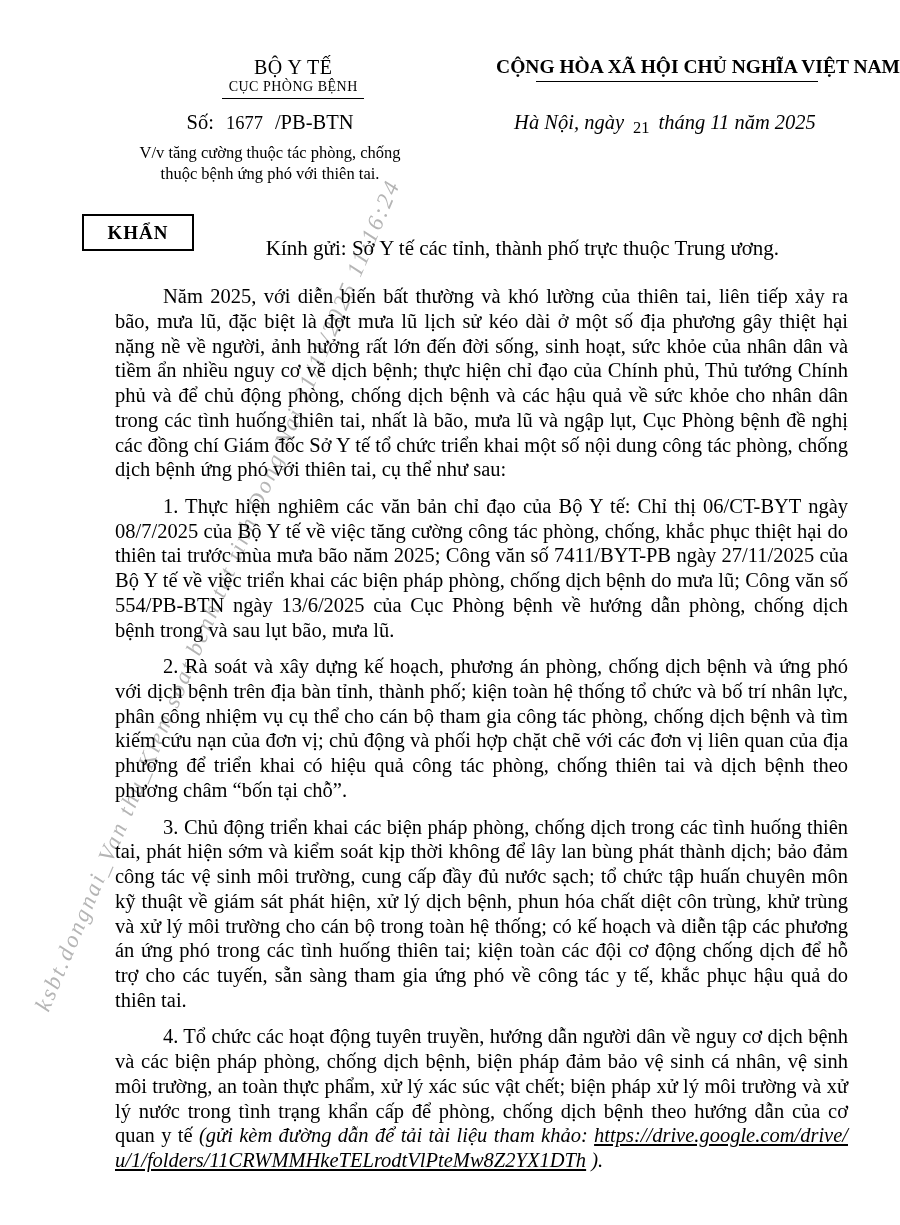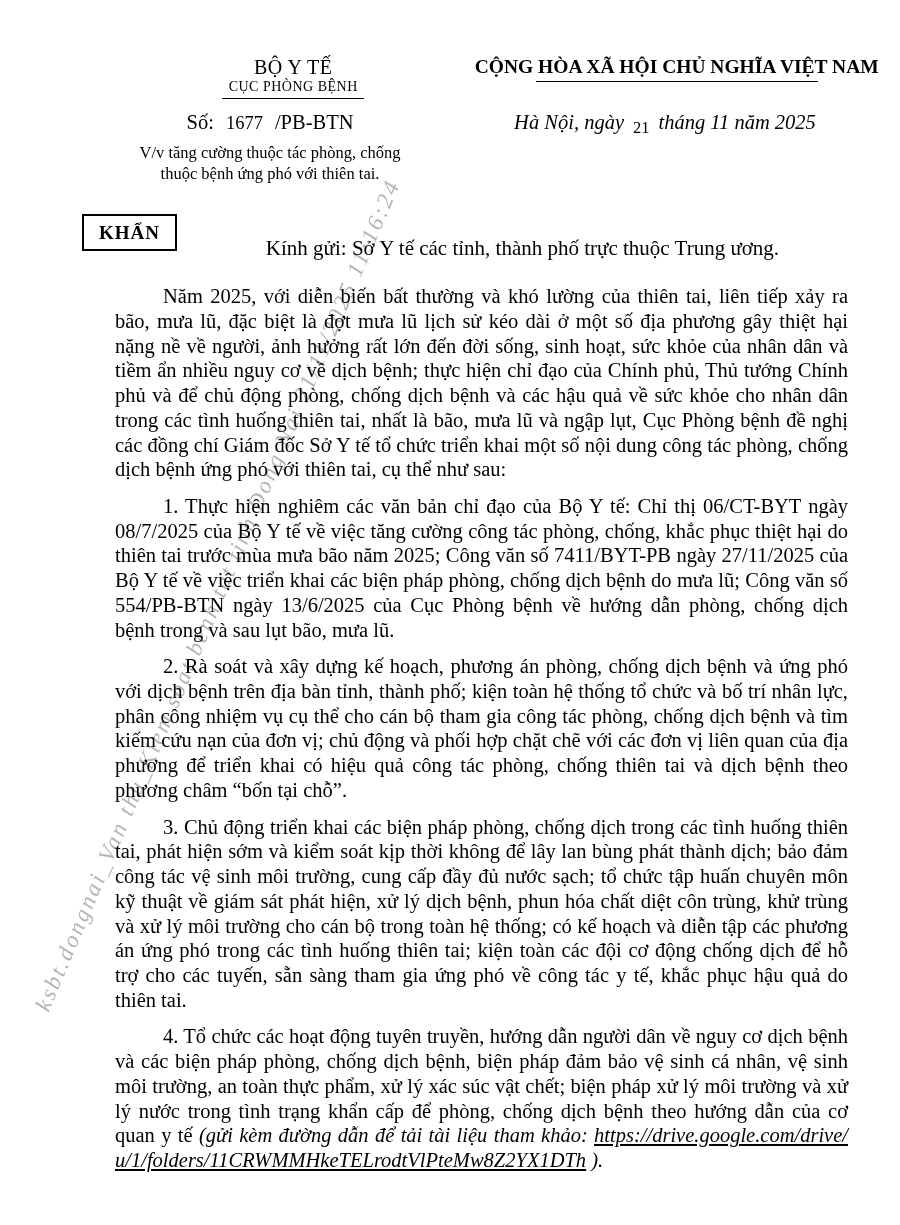"CỘNG HÒA XÃ HỘI CHỦ" .header-right { text-align: center -> right }
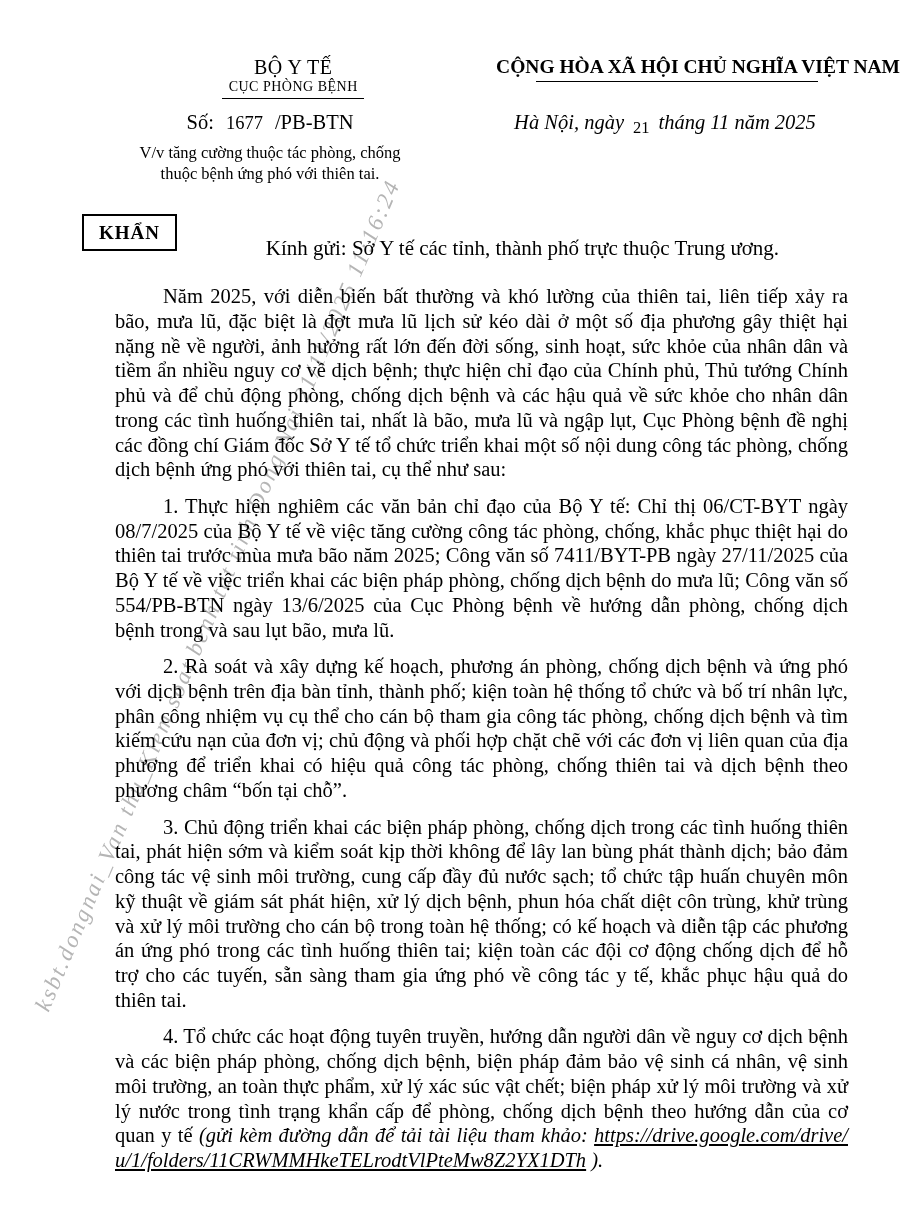"KHẨN" .urgency-box { width: 95px -> 112px }
